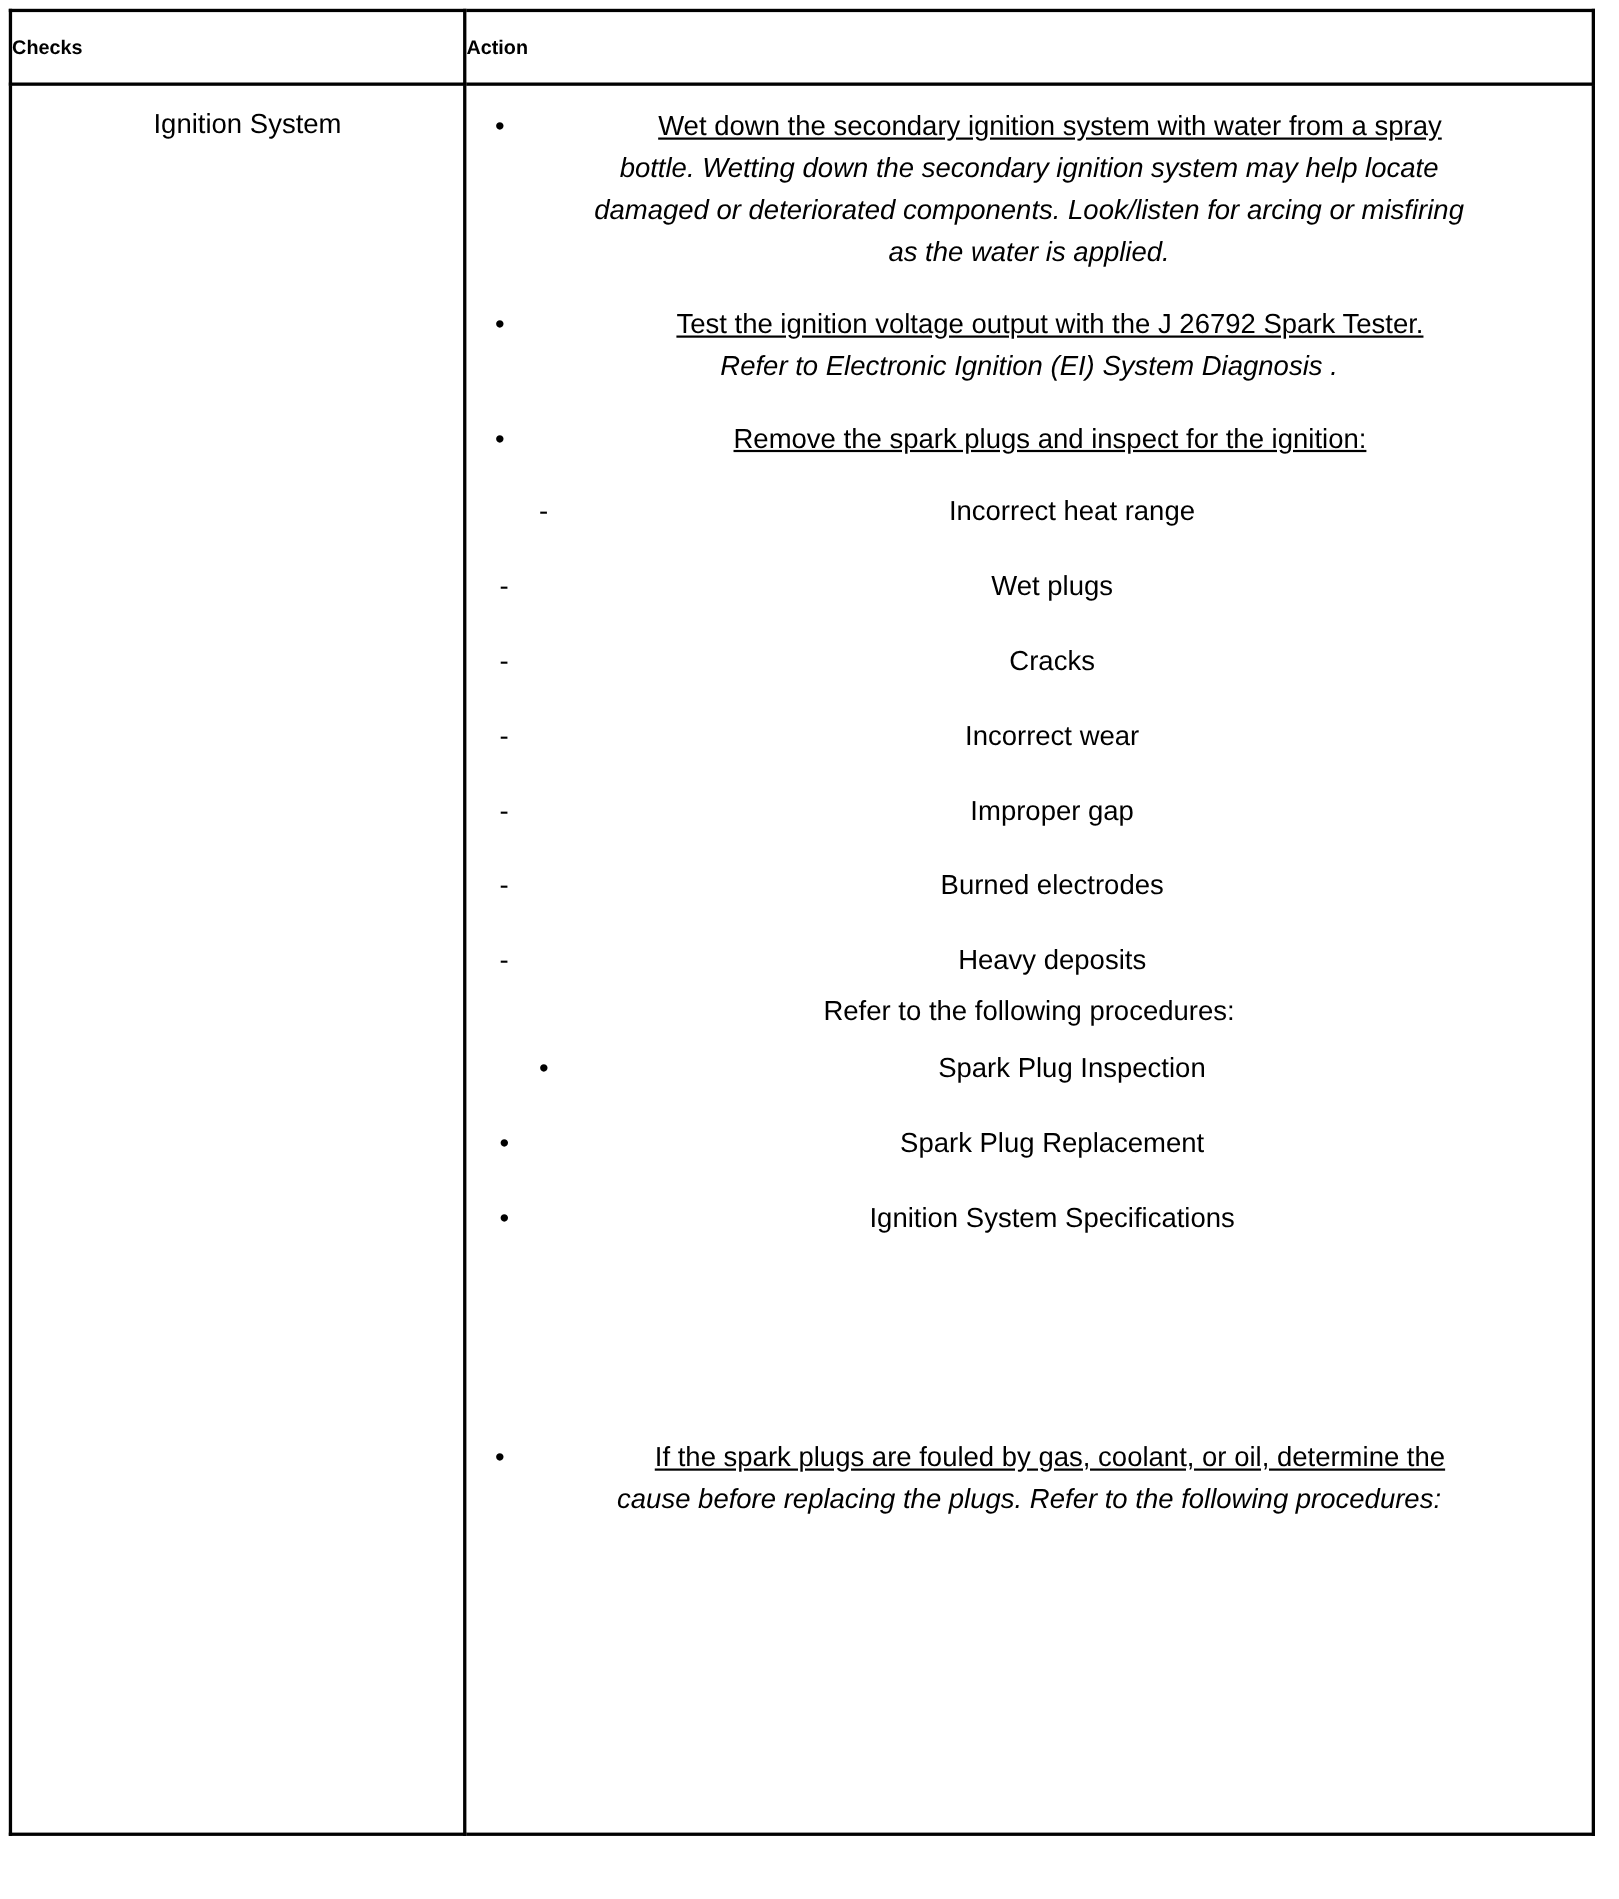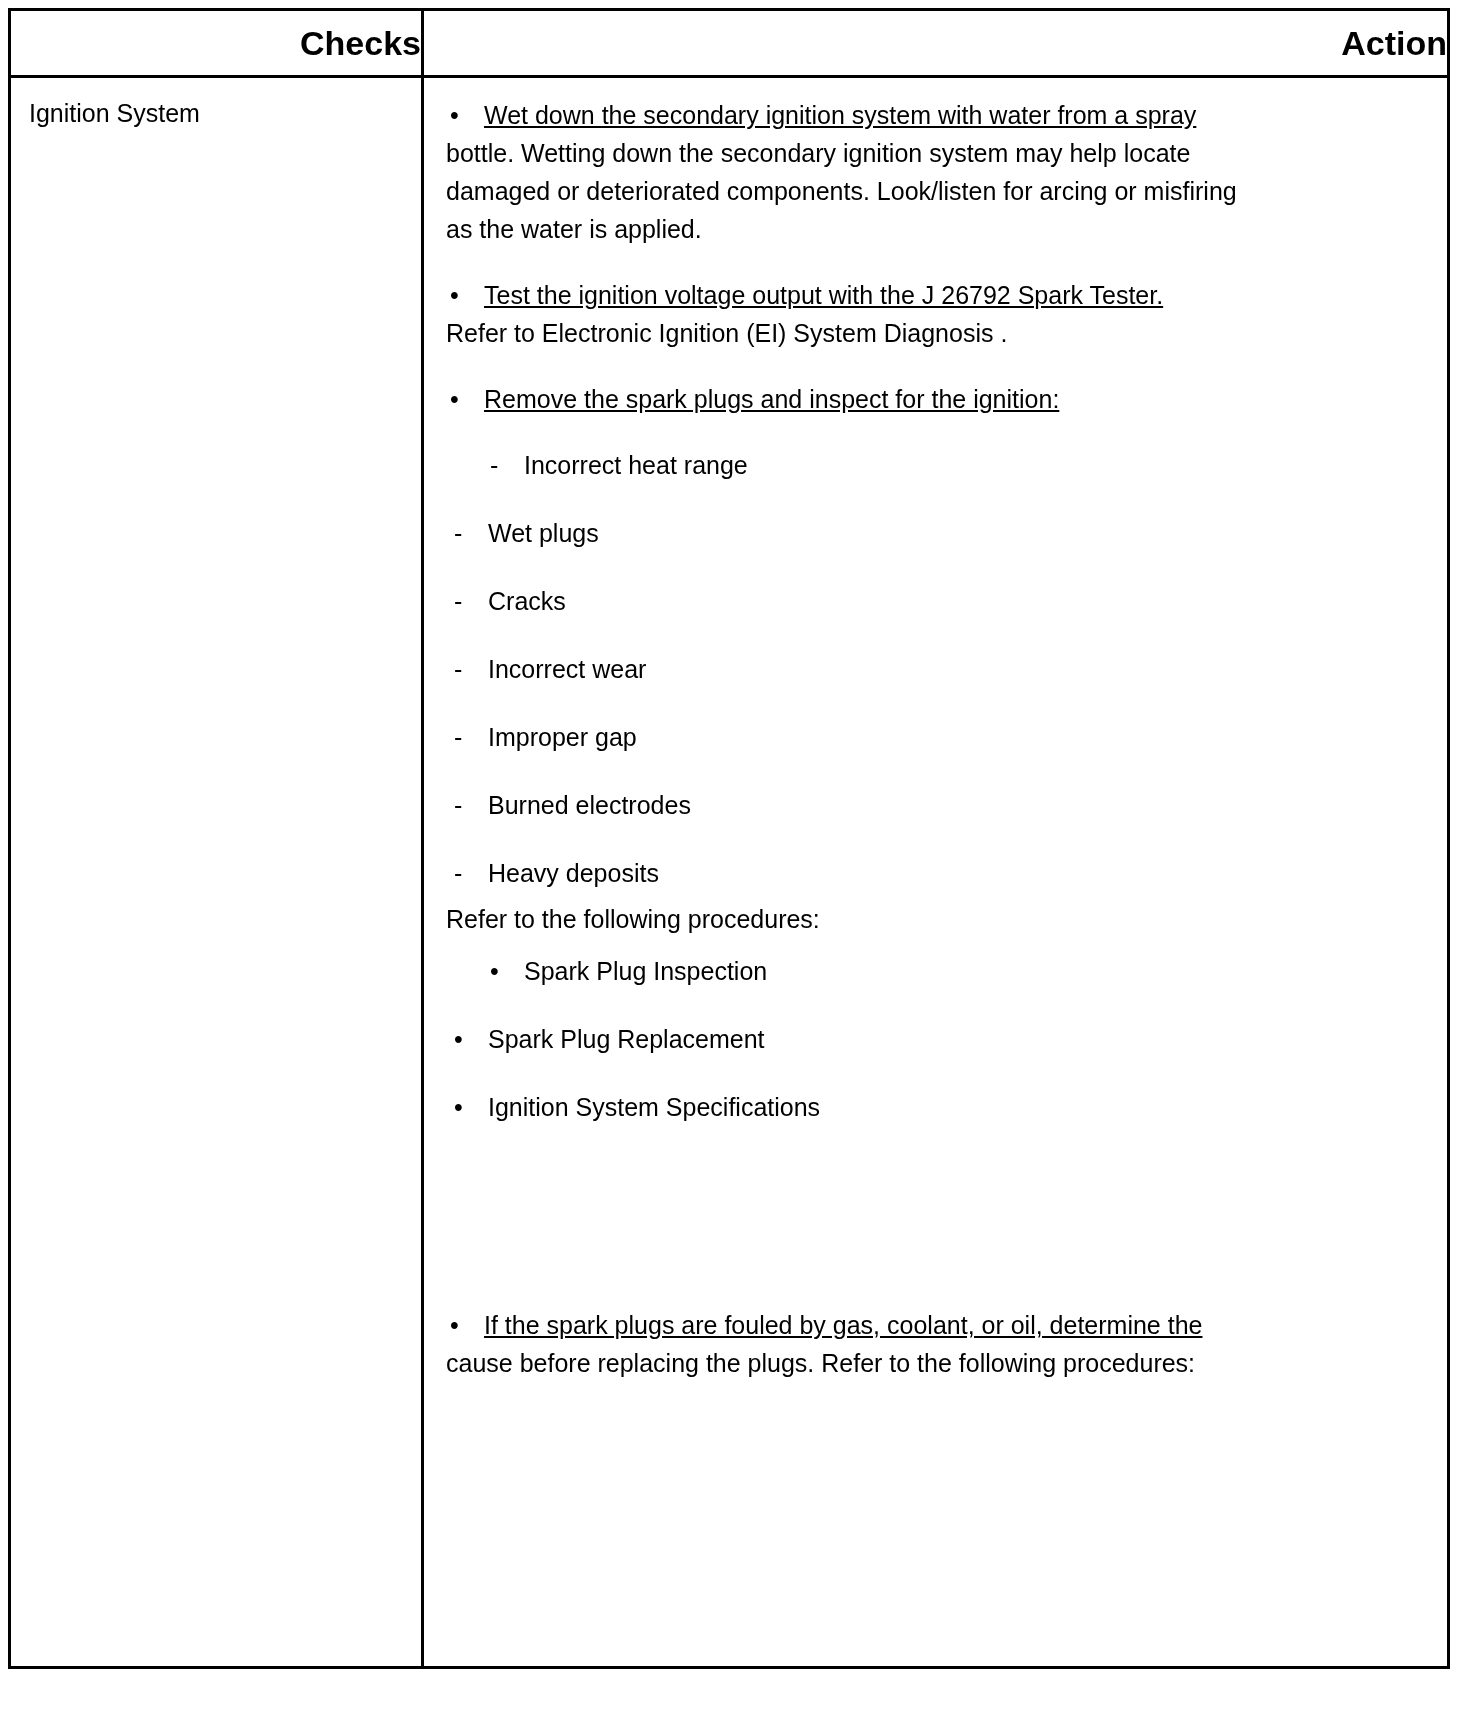"Checks" th { font-size: 34px -> 18px; text-align: right -> left }
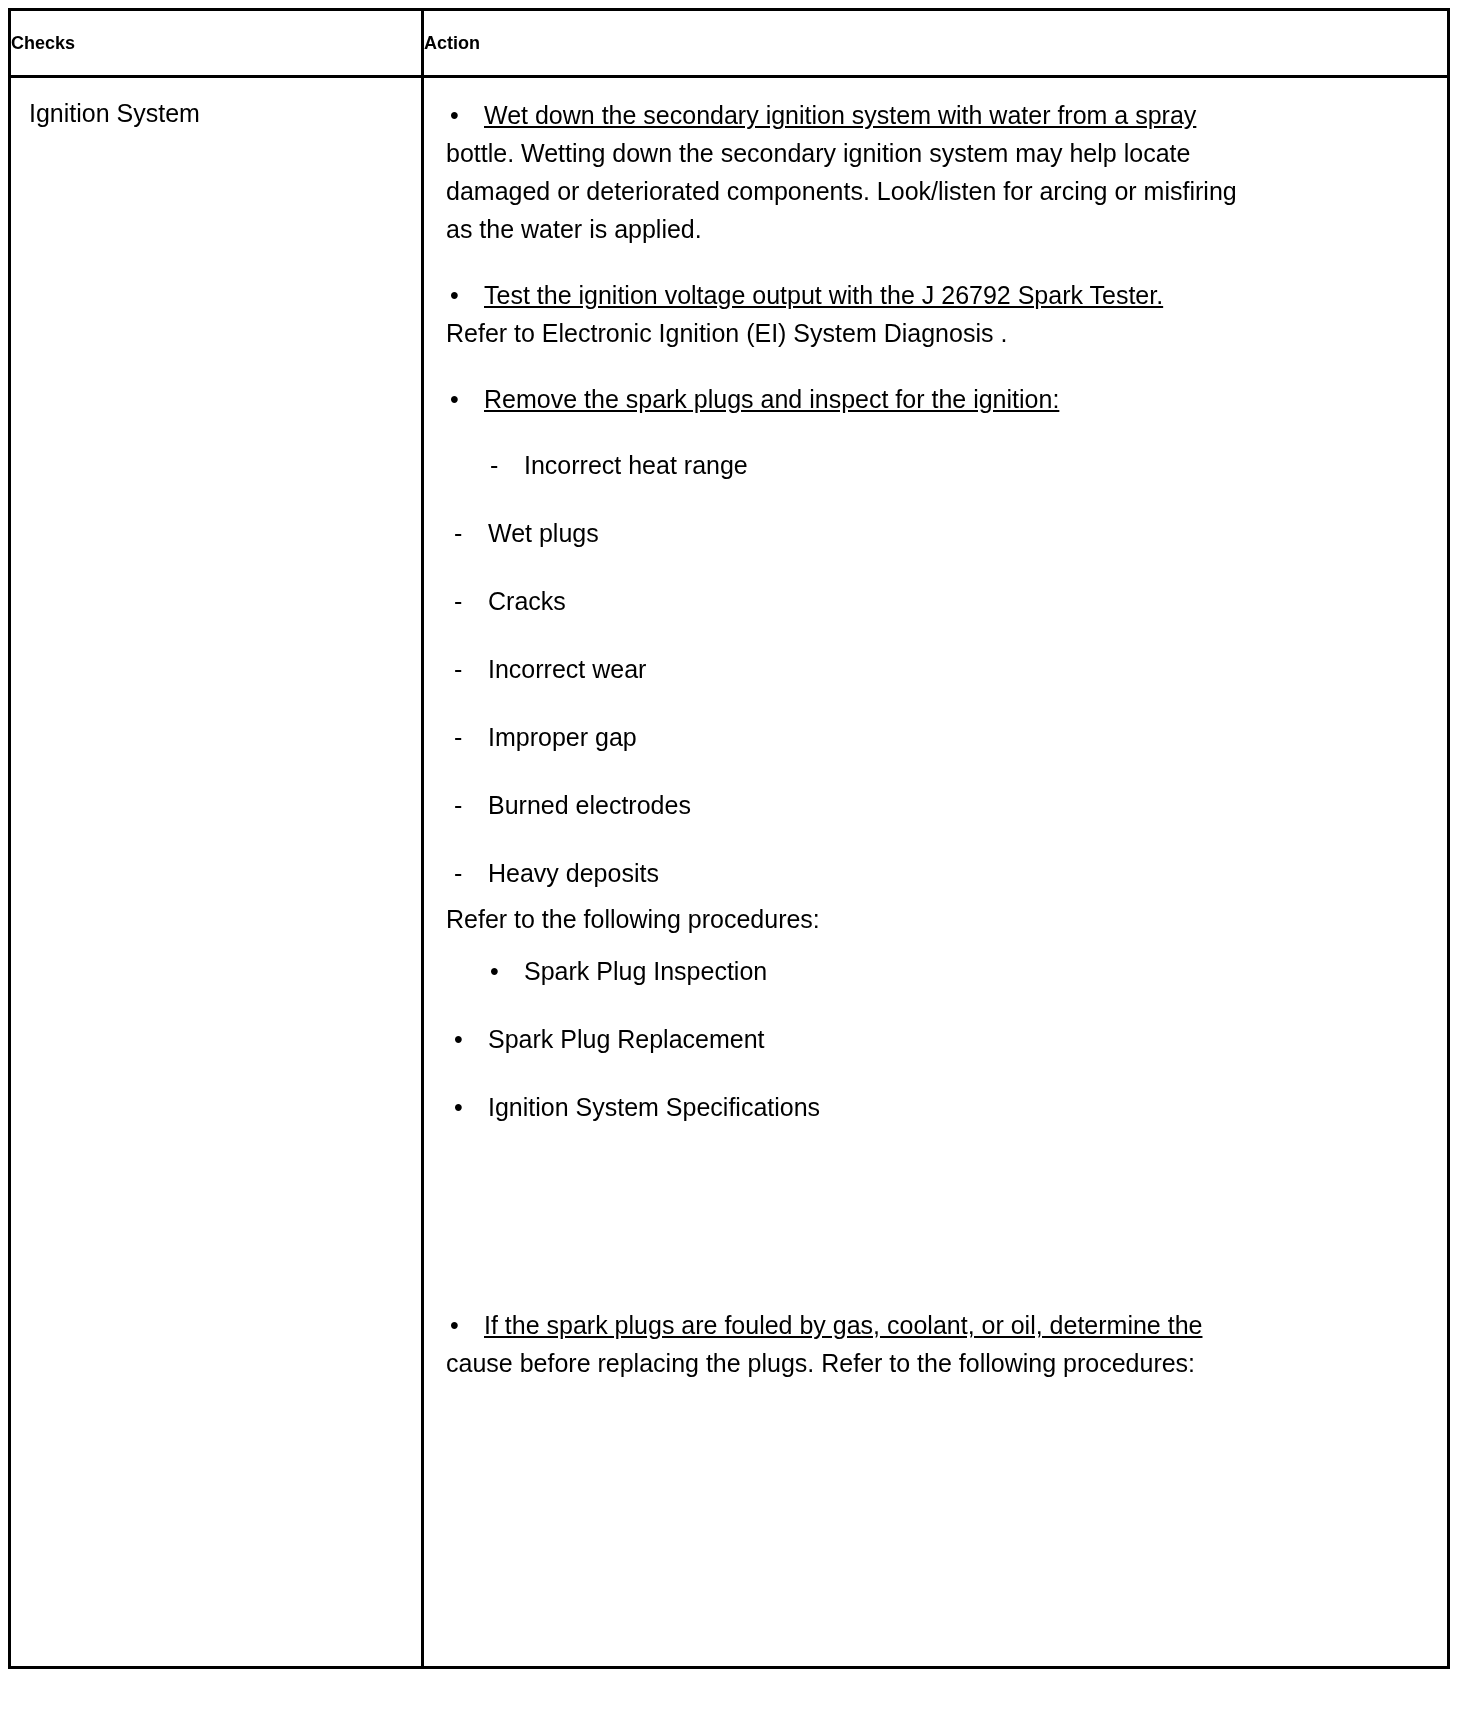"Ignition System" th, td { text-align: none -> center }
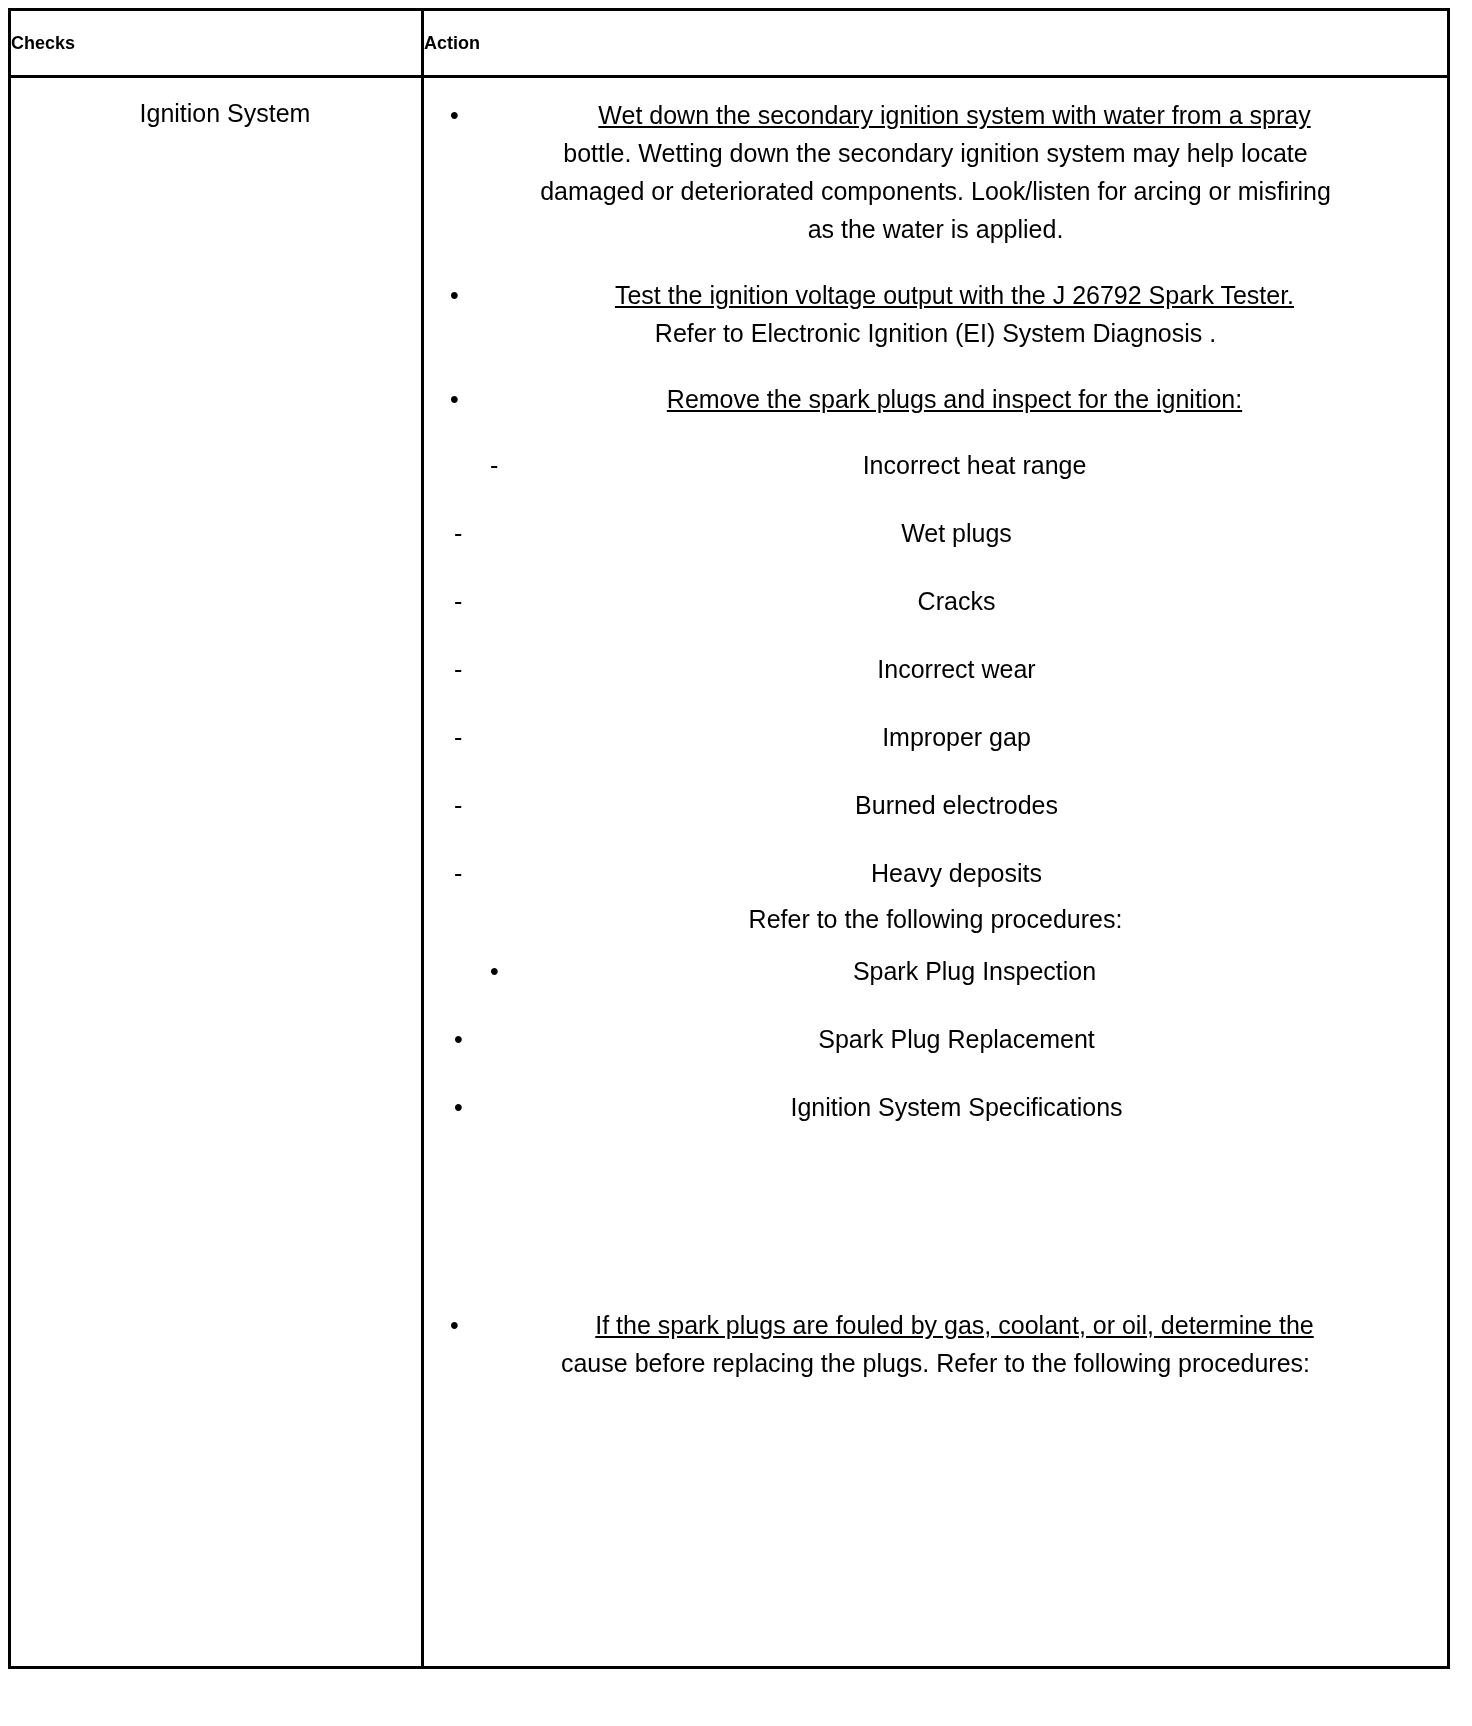"bottle. Wetting down the secondary" .wrapline { font-style: none -> italic }
